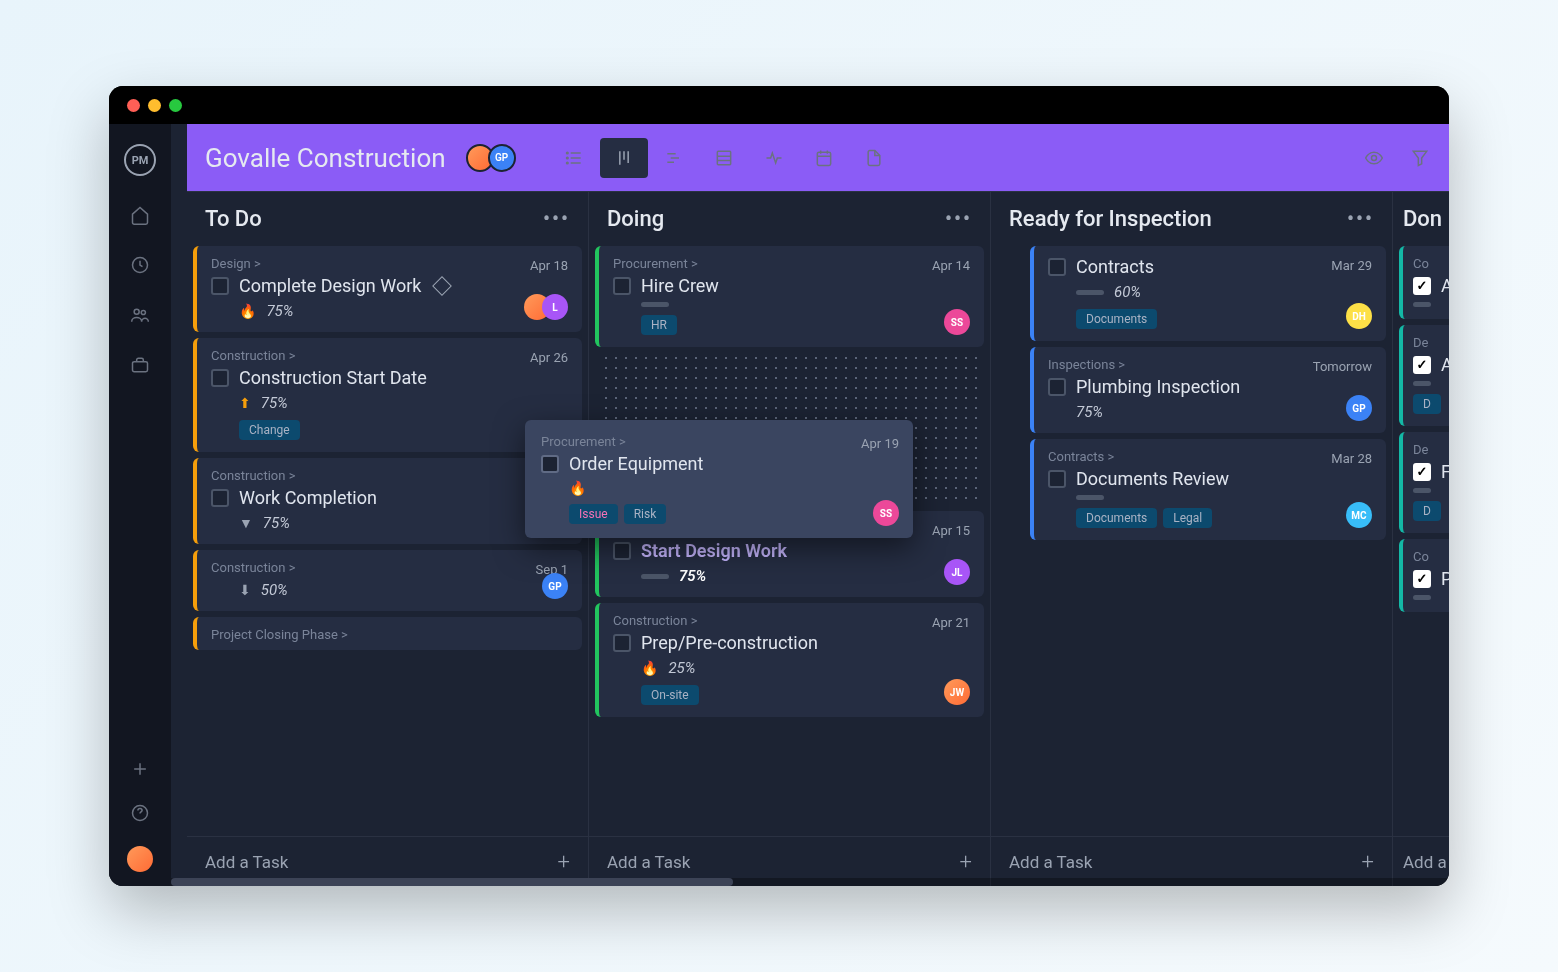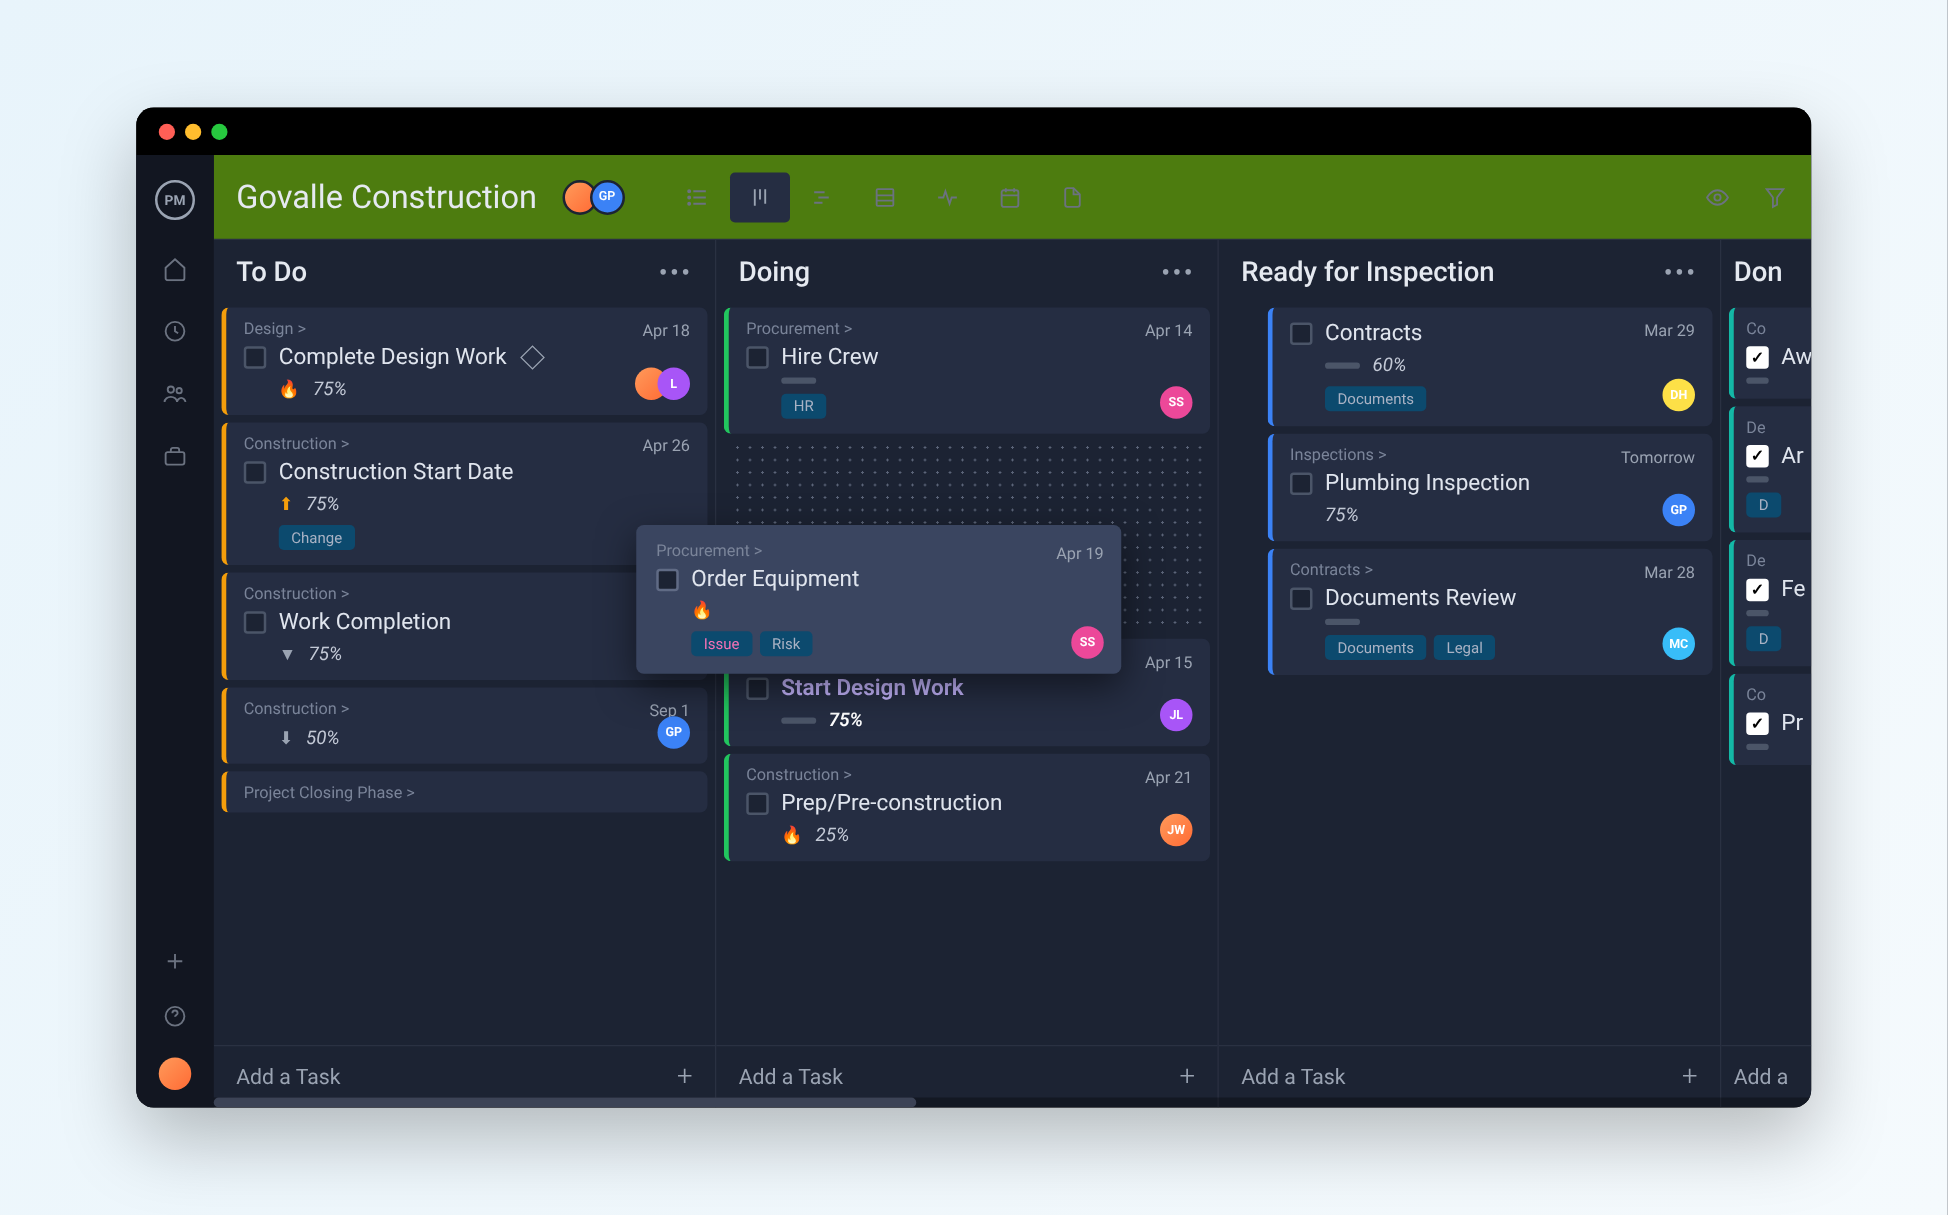"PM" .app-body { gap: none -> 16px }
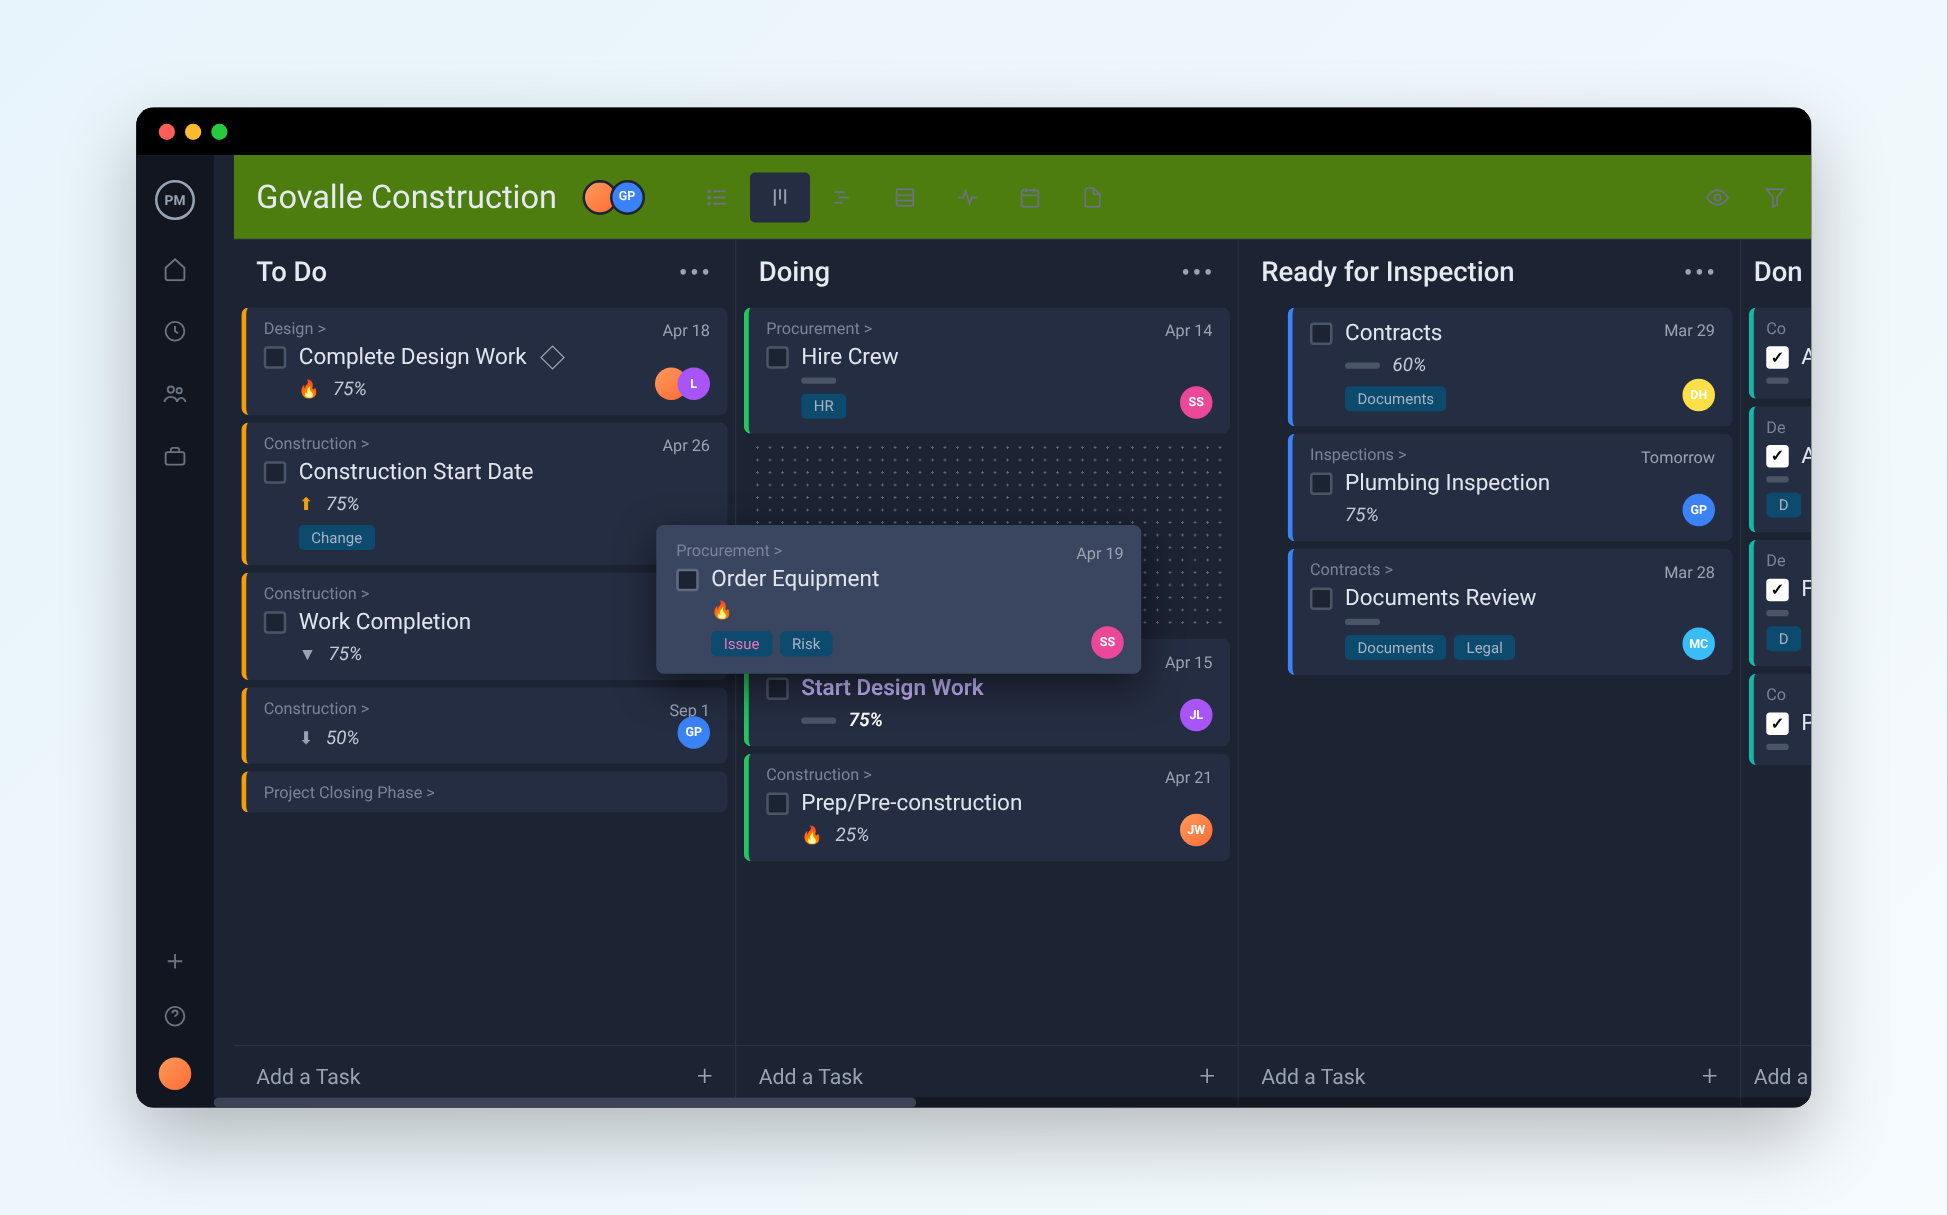"Govalle Construction" .header { background: #4d7c0f -> #8b5cf6 }
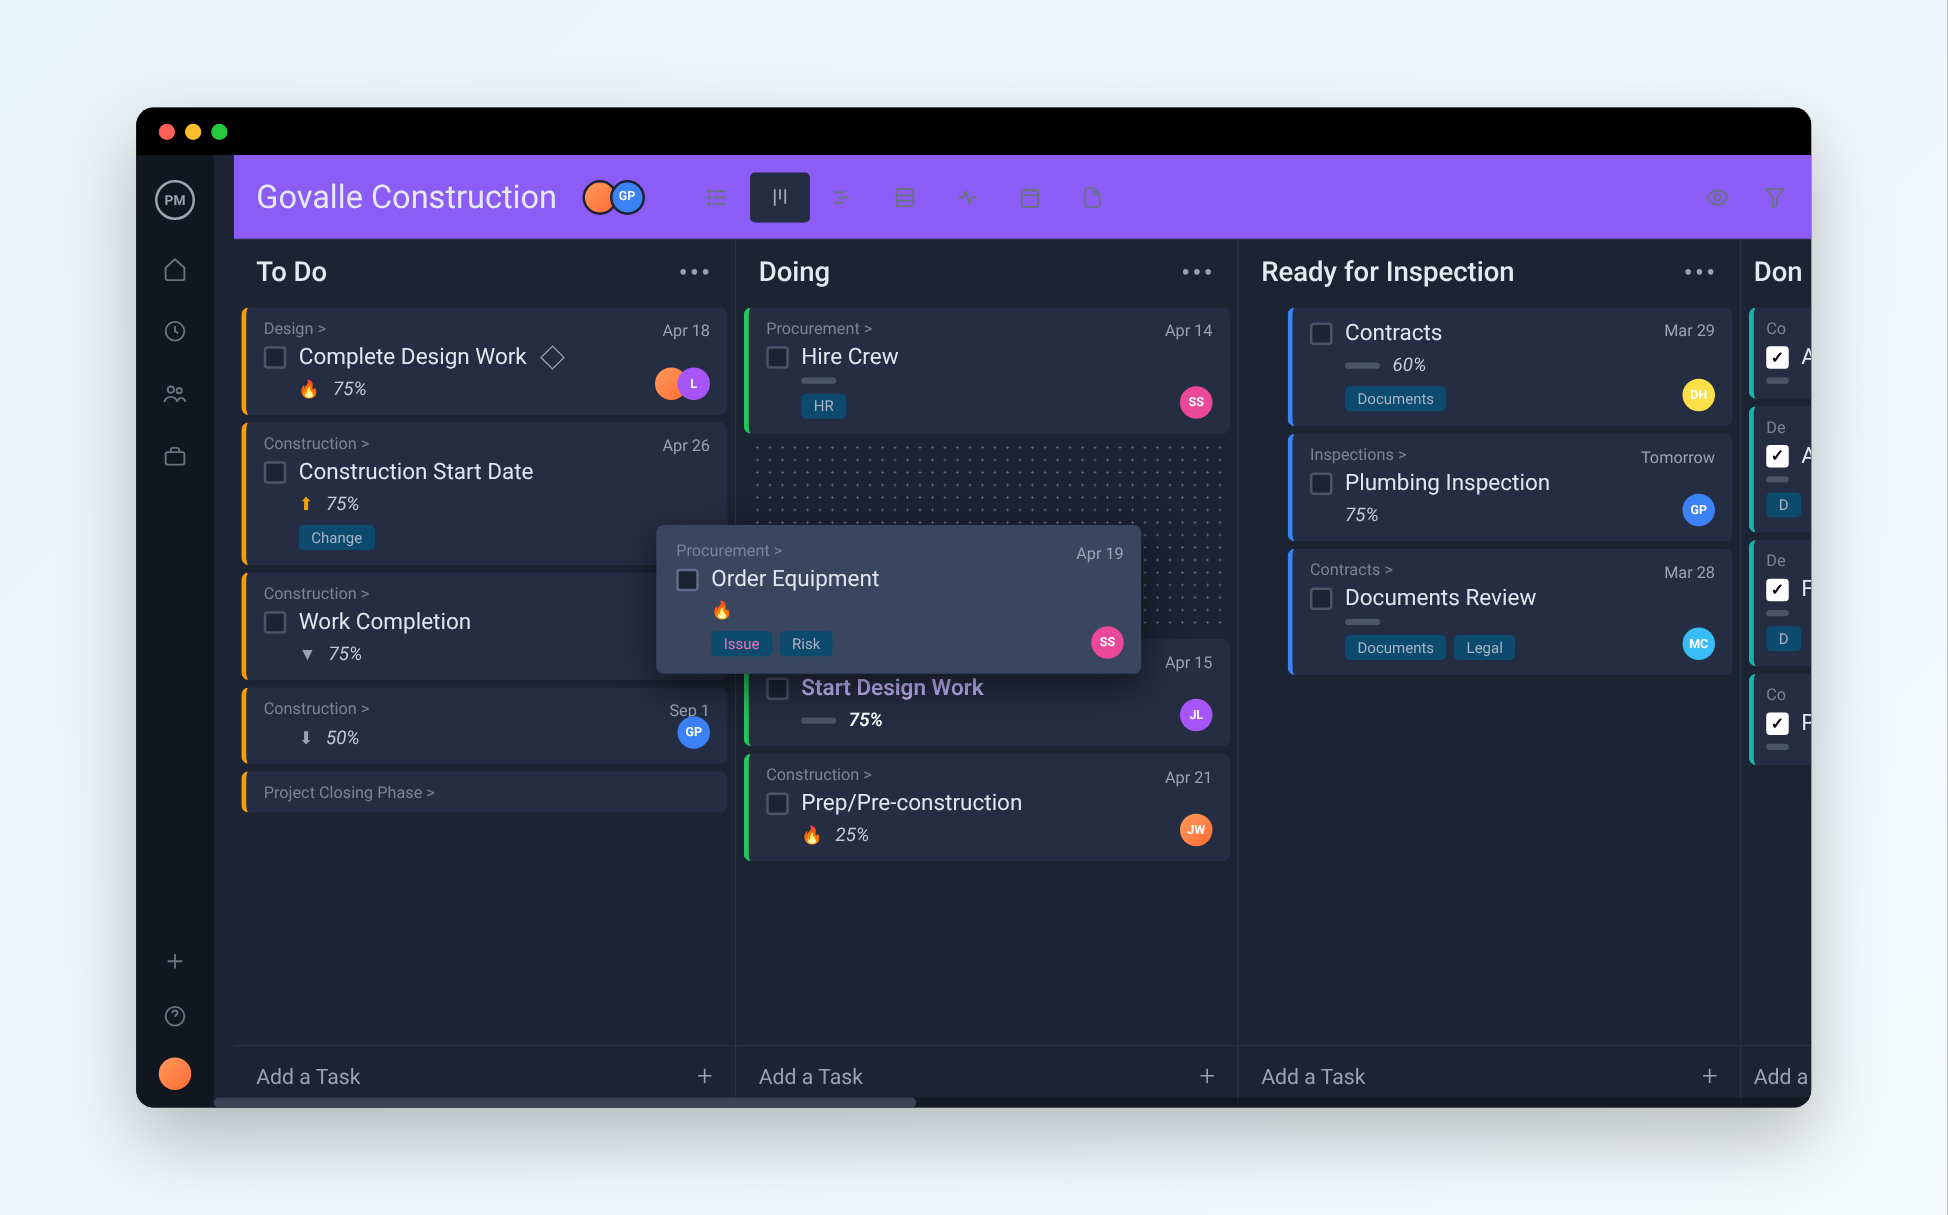"On-site" div.tag-row { html: none -> <div> <span>On-site</span> </div> }
